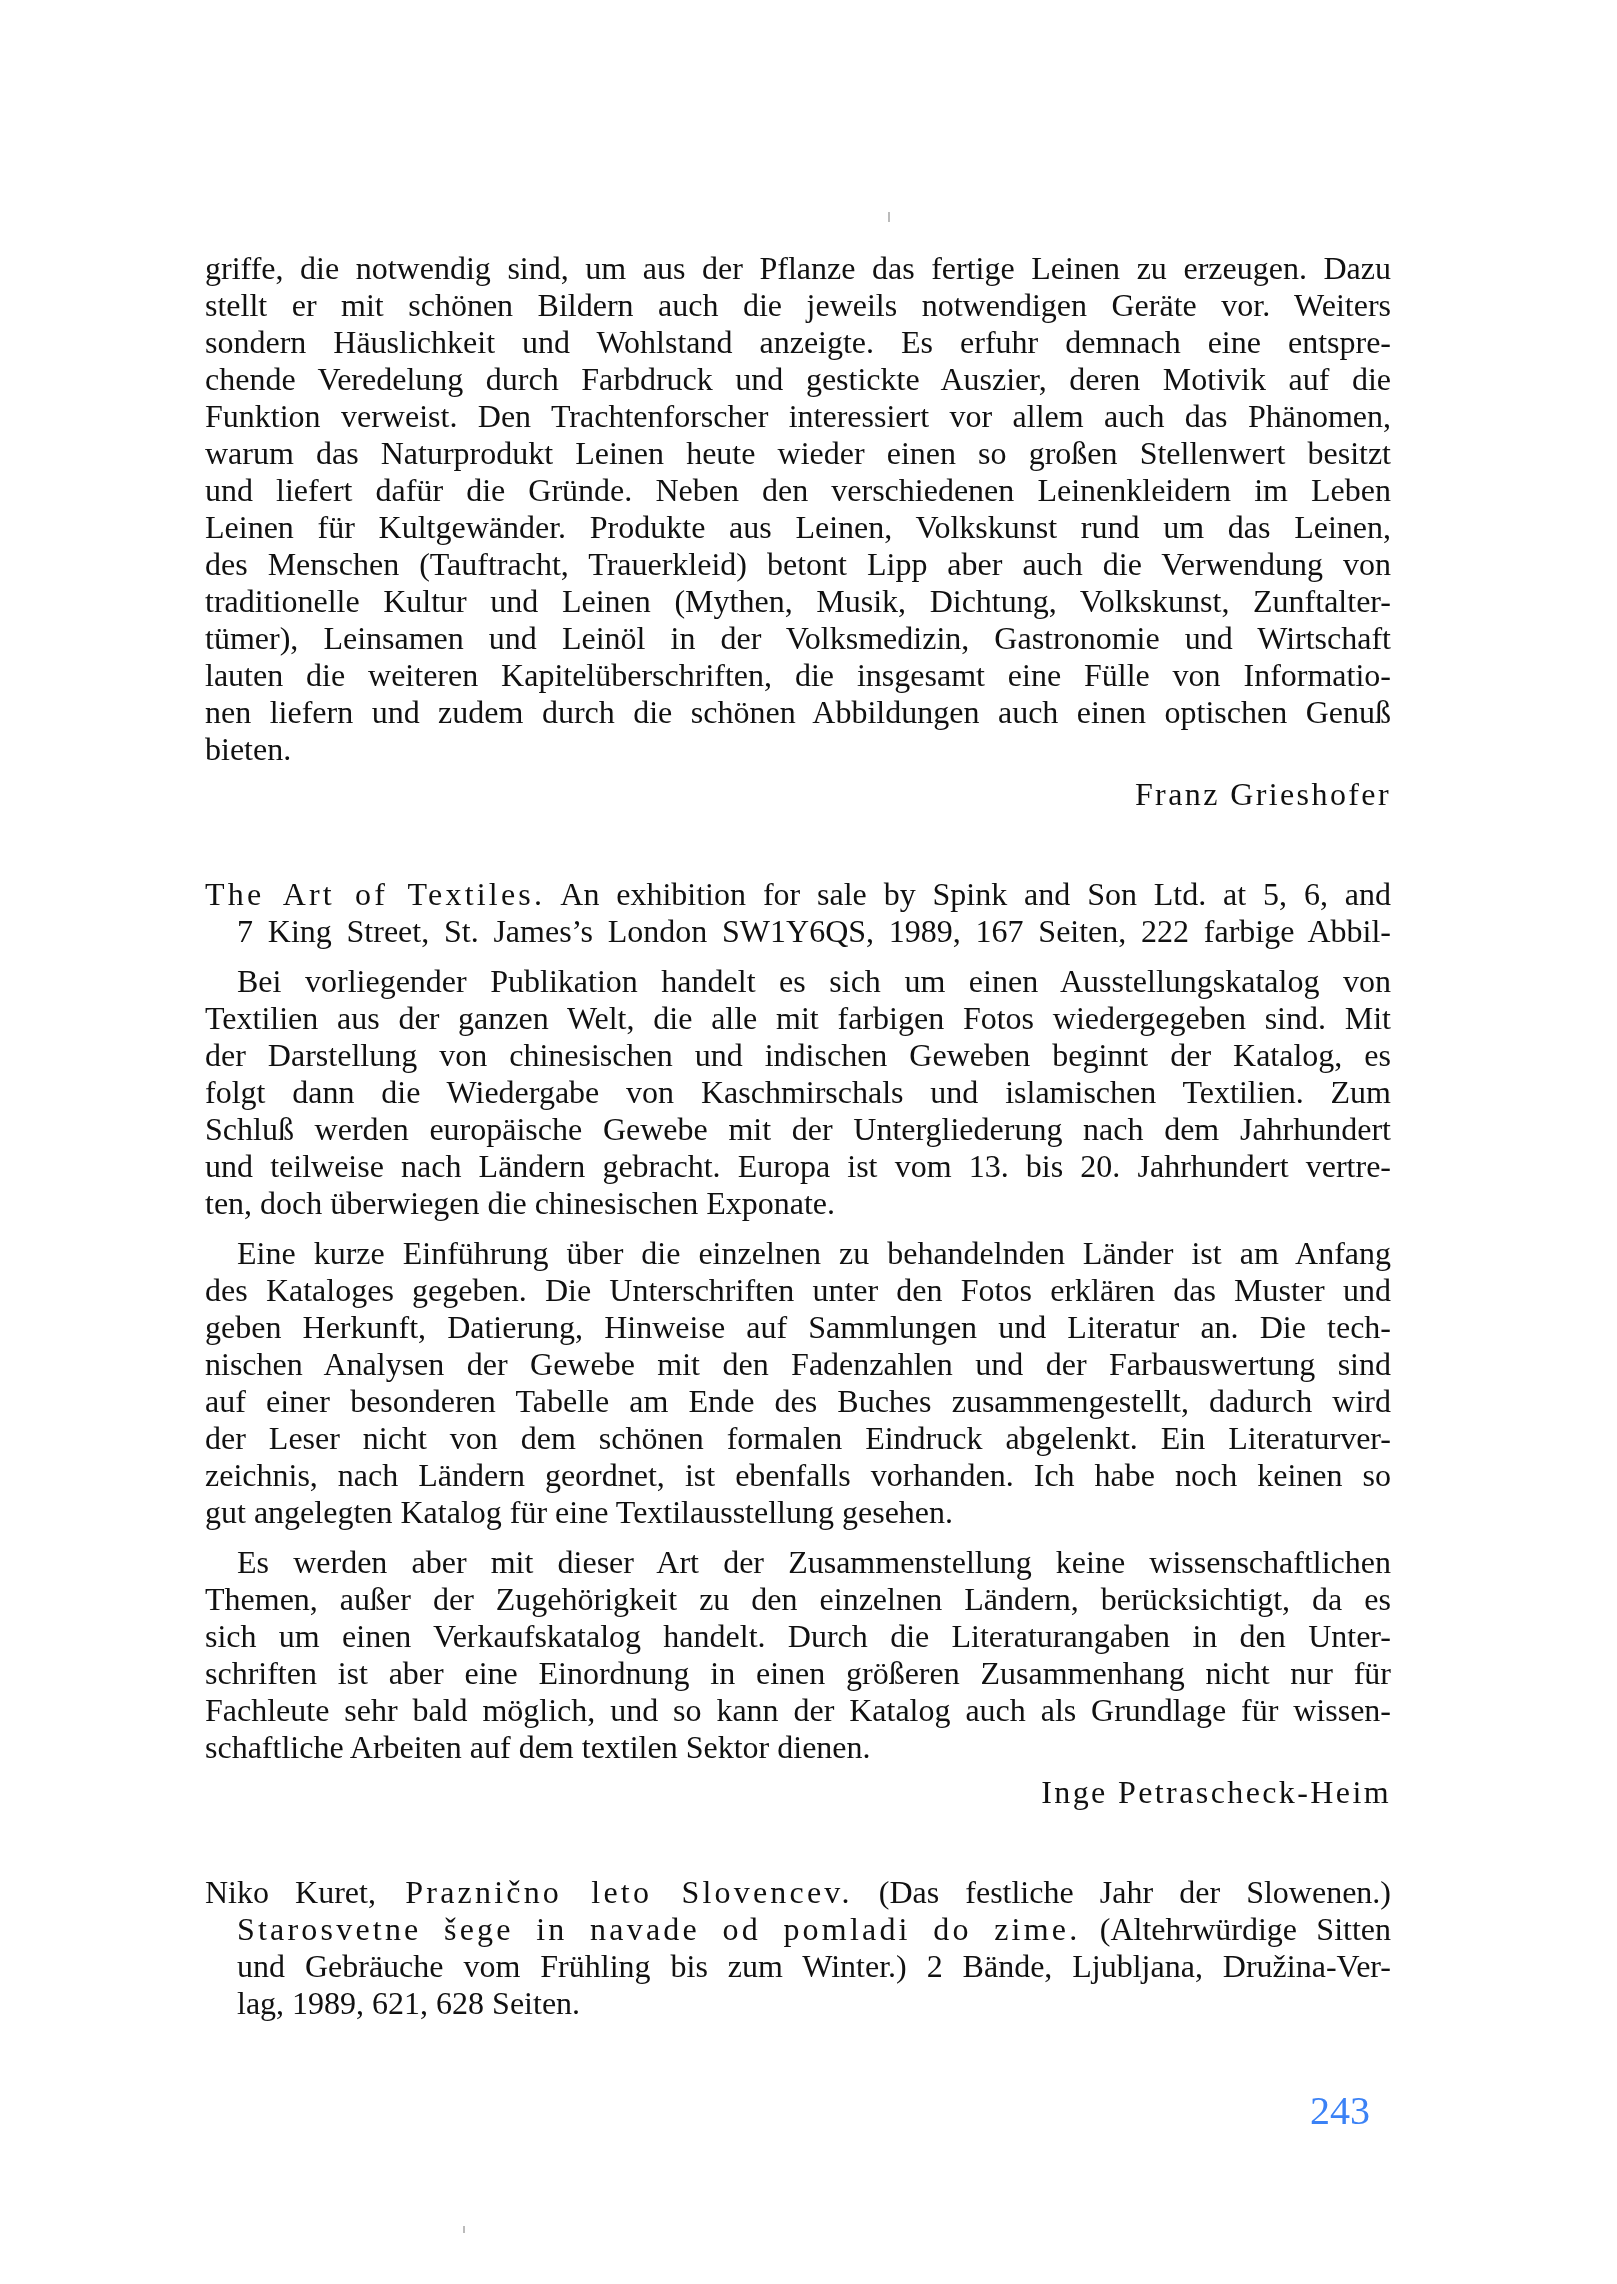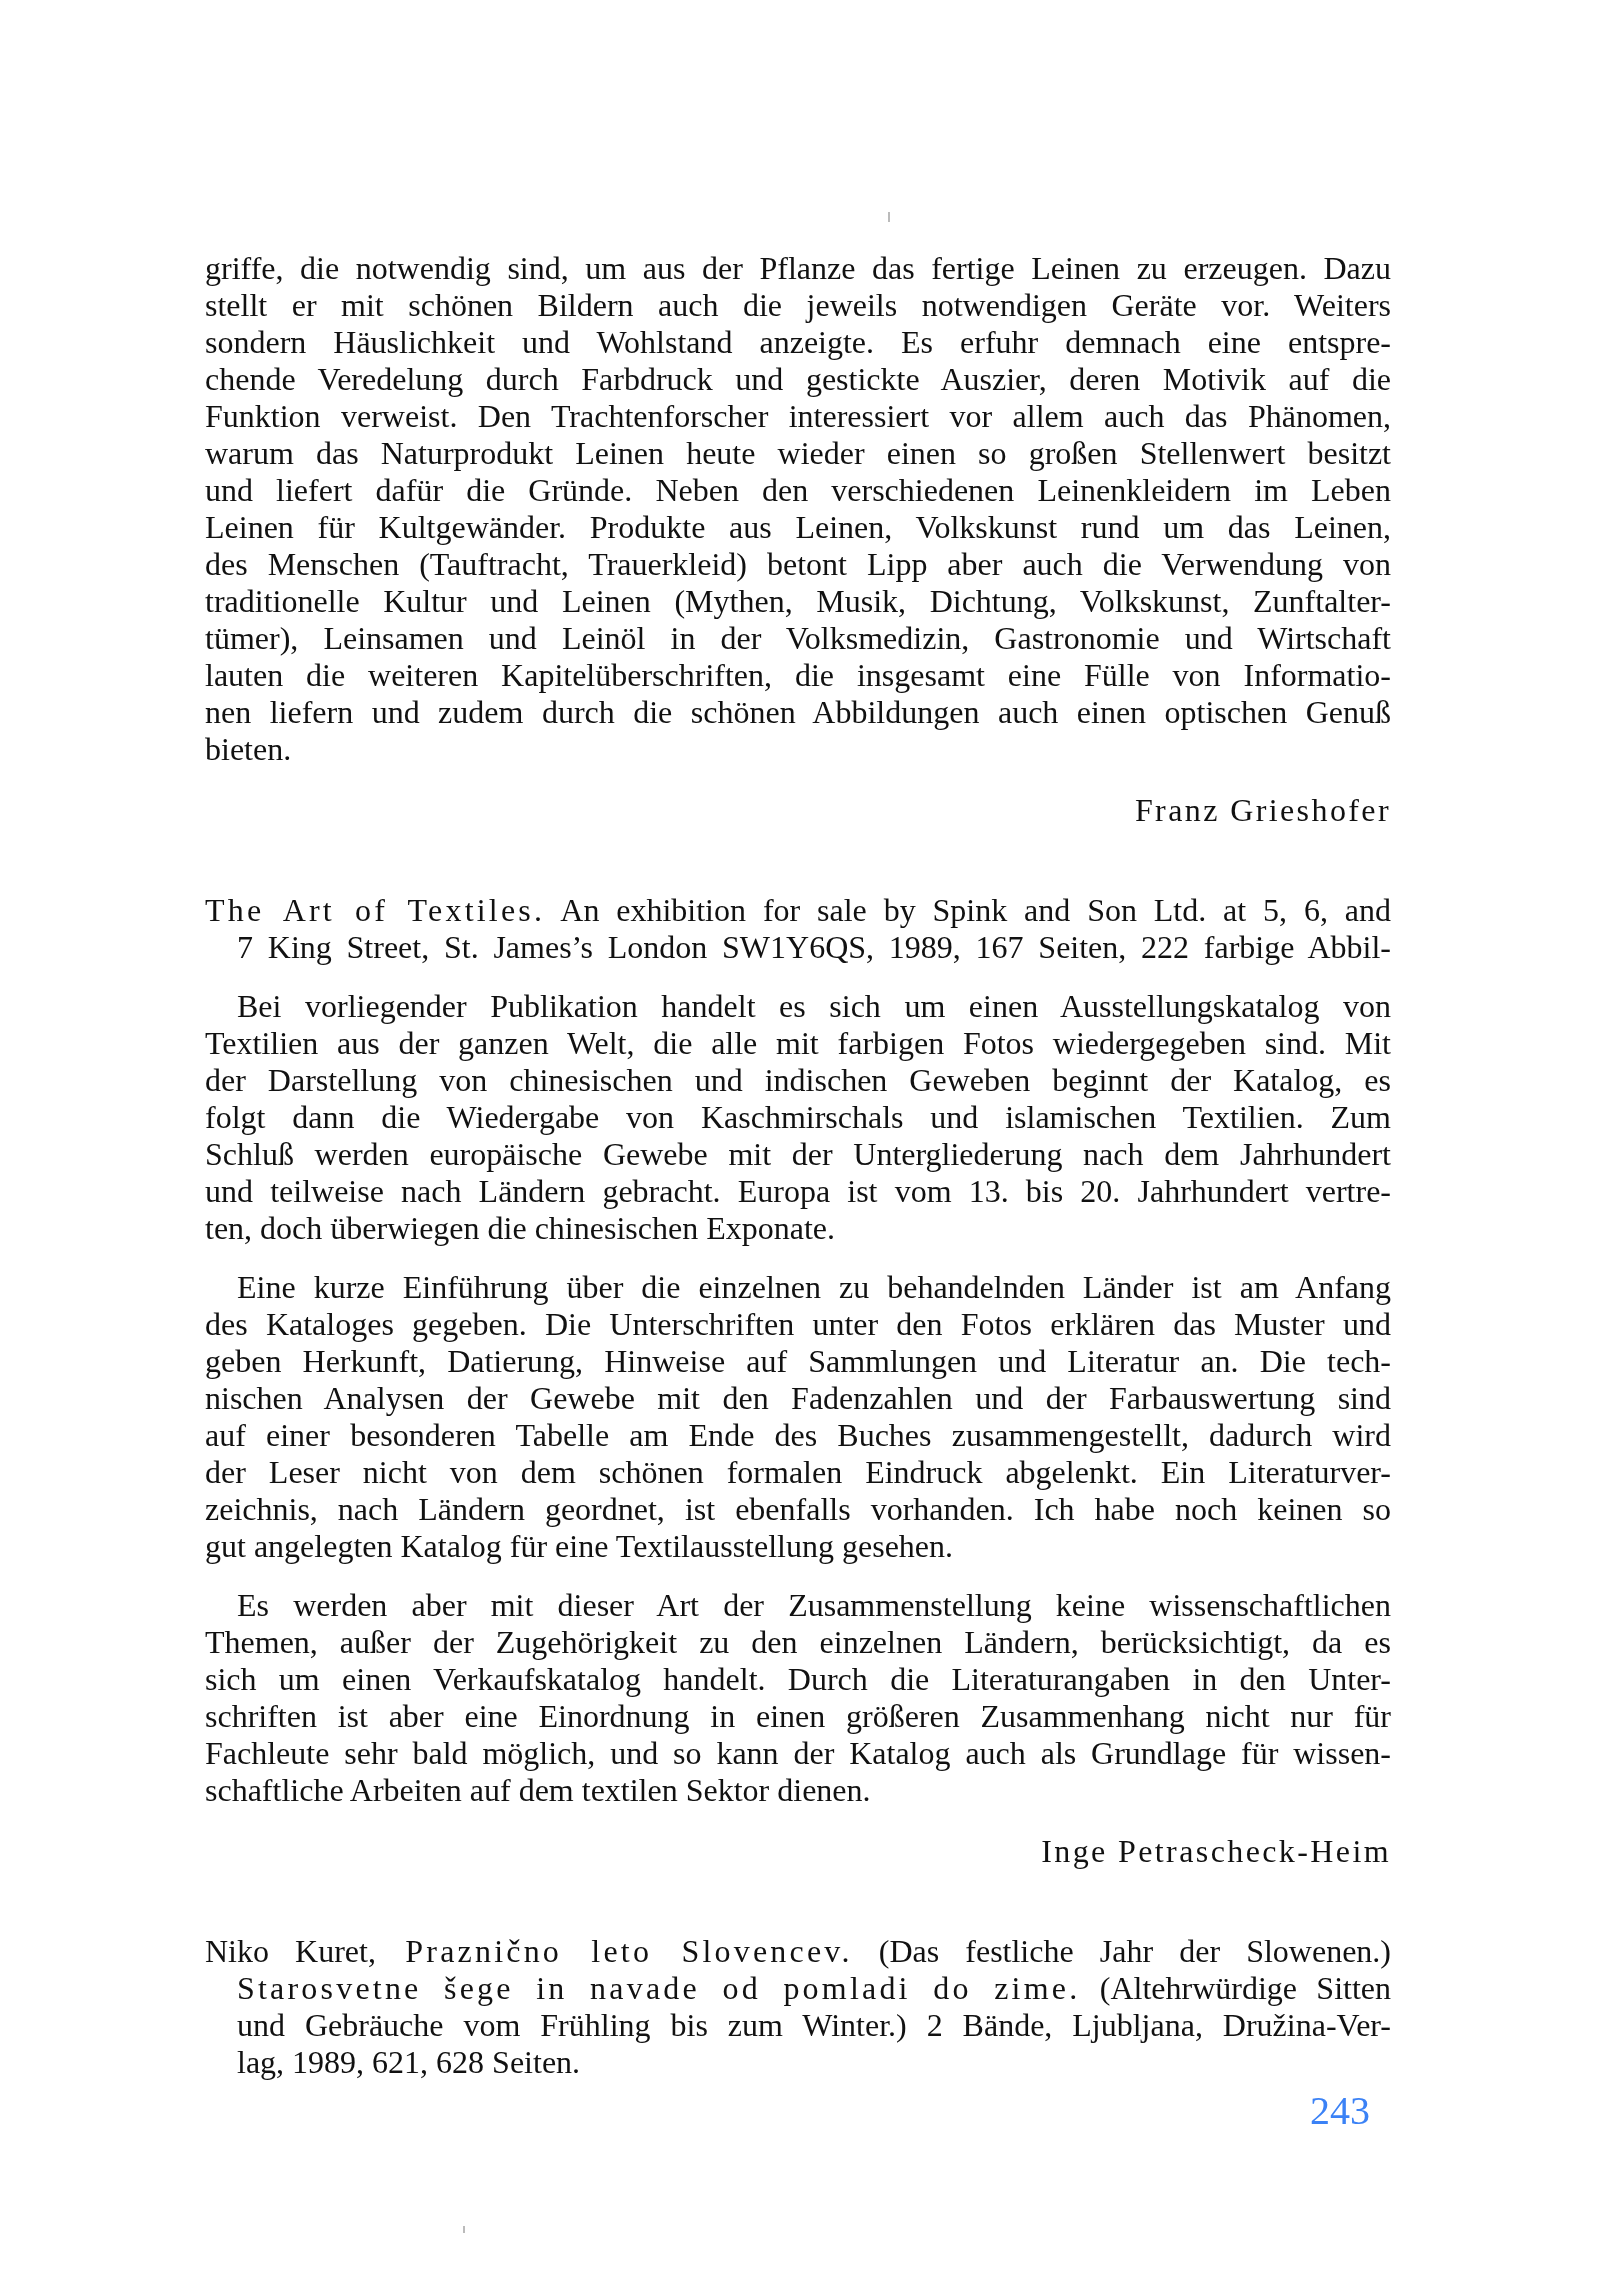"Franz Grieshofer" .signature { margin-top: 24px -> 8px }
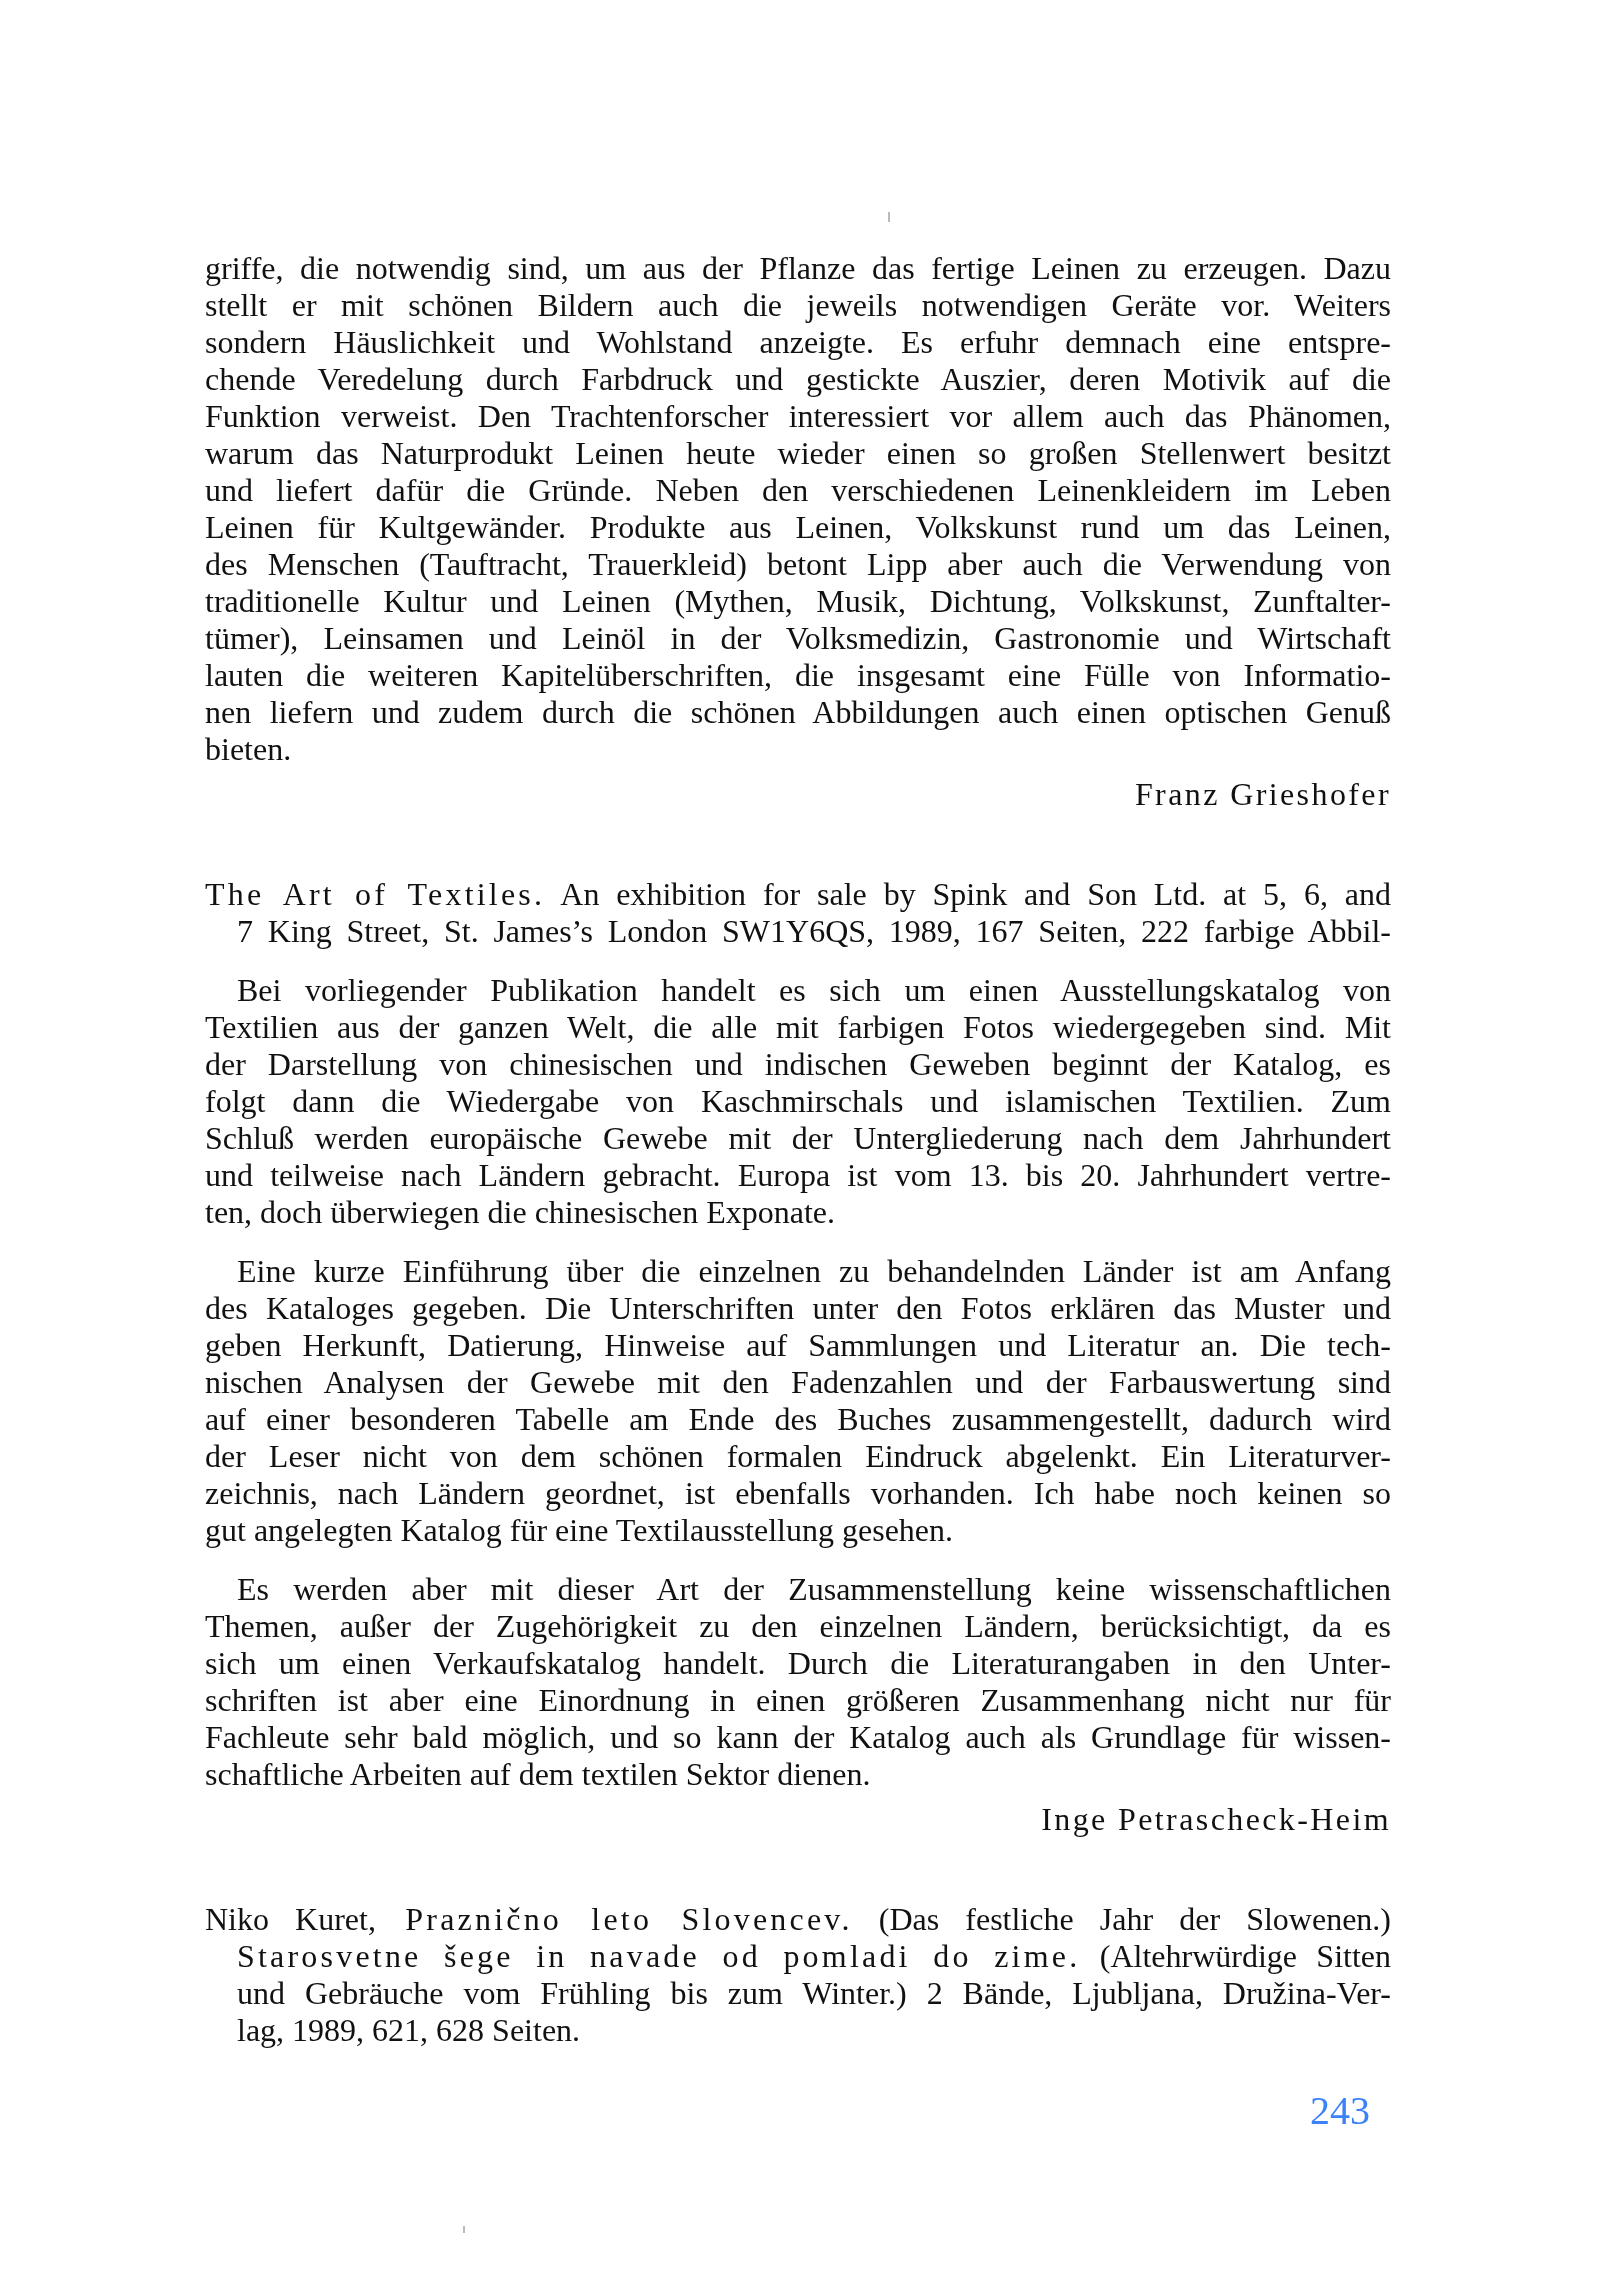"Bei vorliegender Publikation handelt es" .indent { margin-top: 9px -> none }
